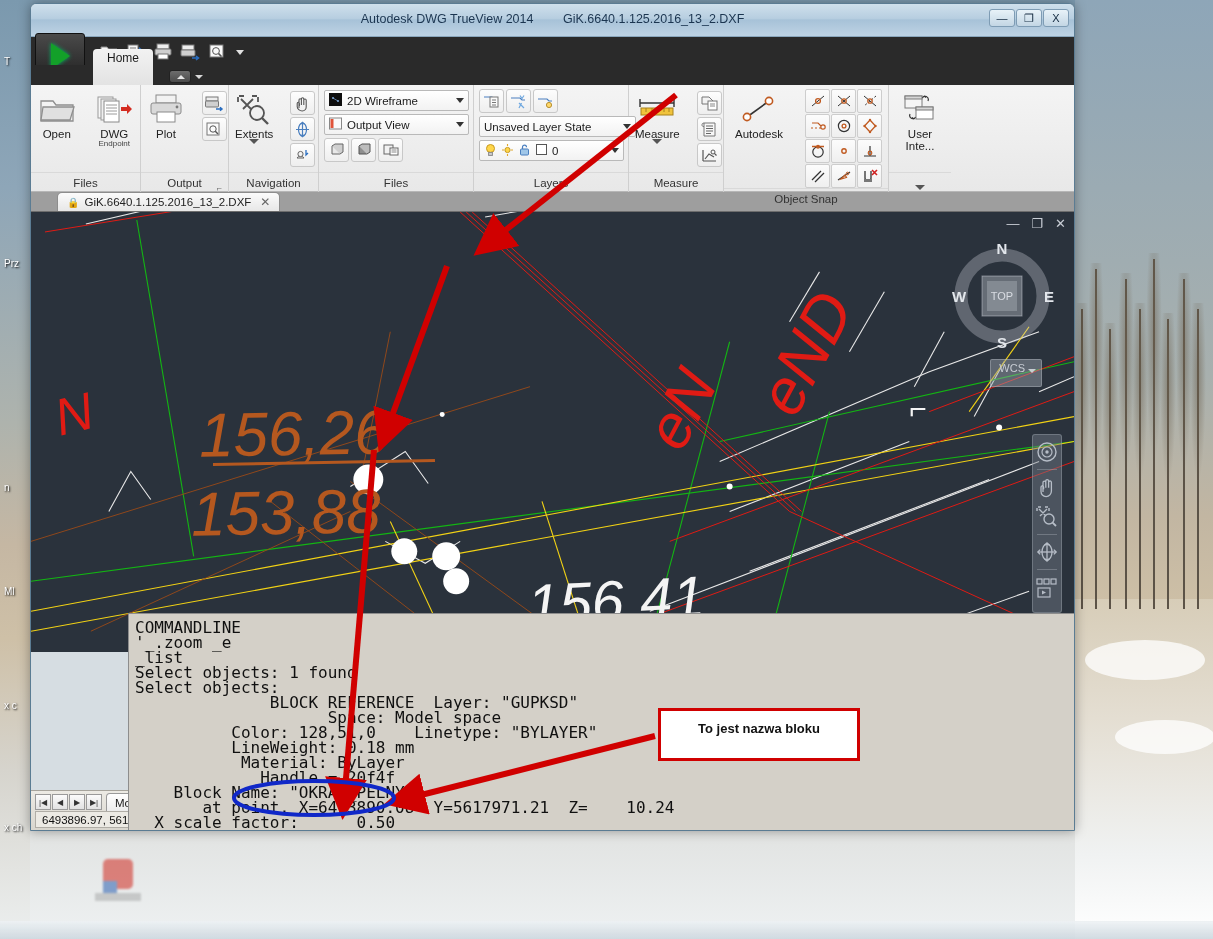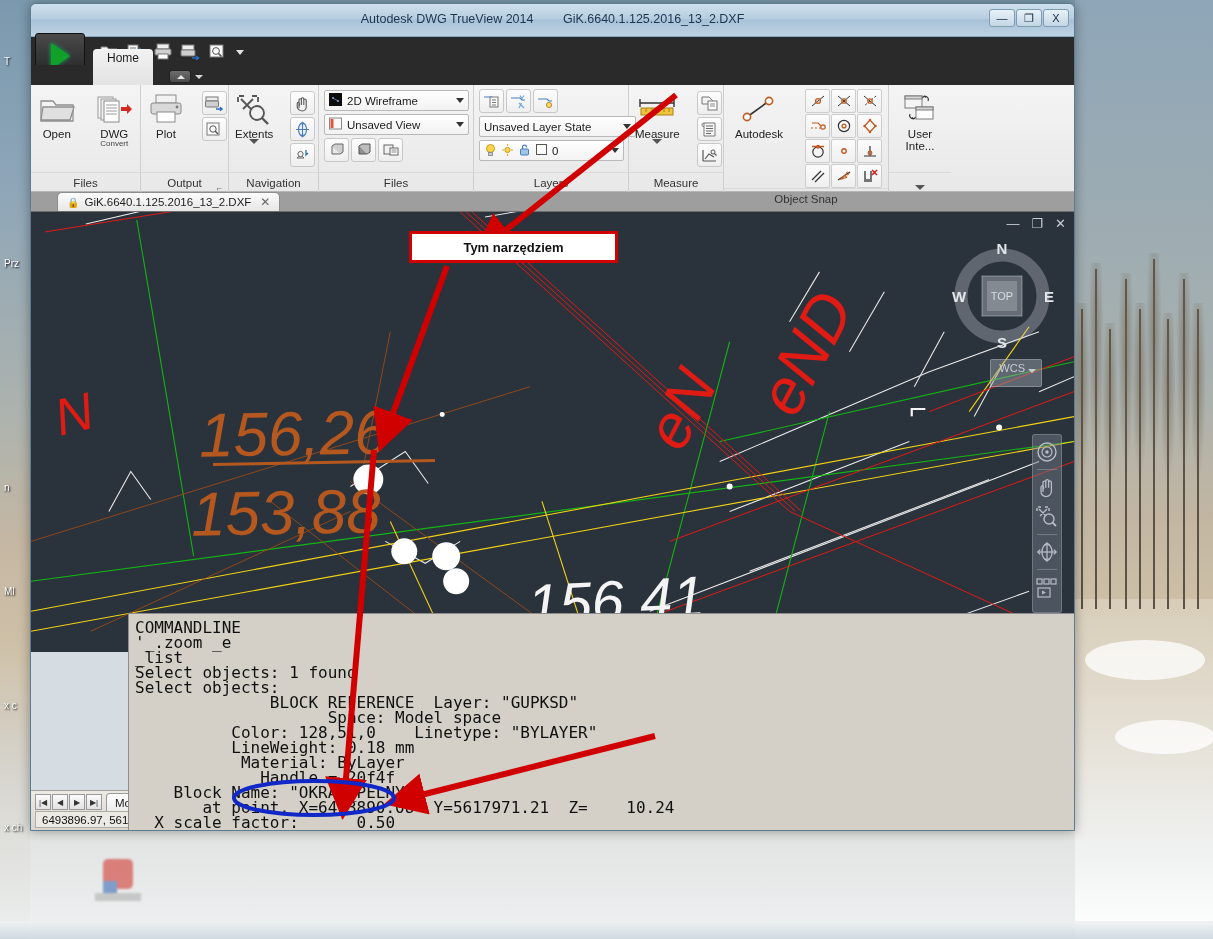"Unsaved View" span { text: Unsaved -> Output }
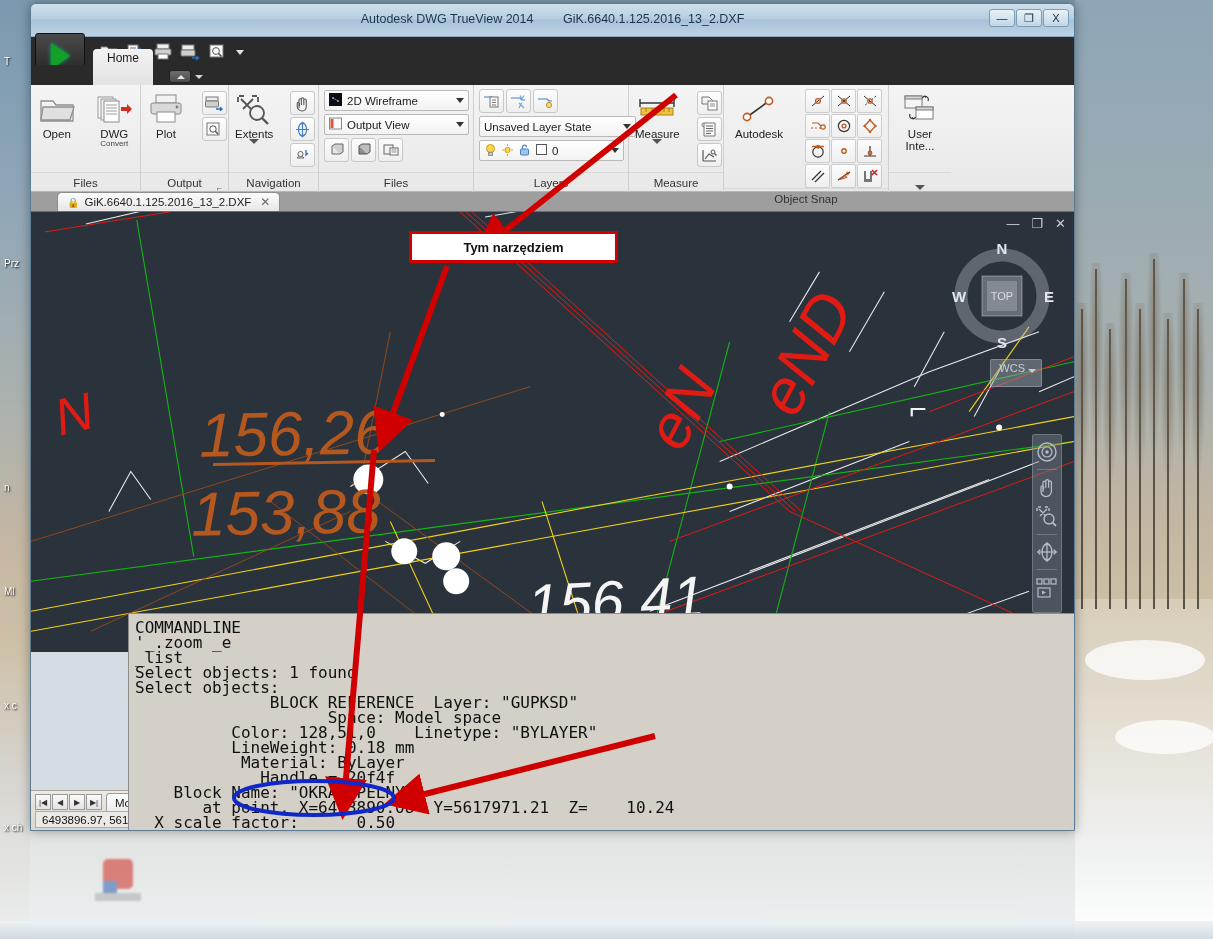"Convert" div.cflag { text: Convert -> Endpoint }
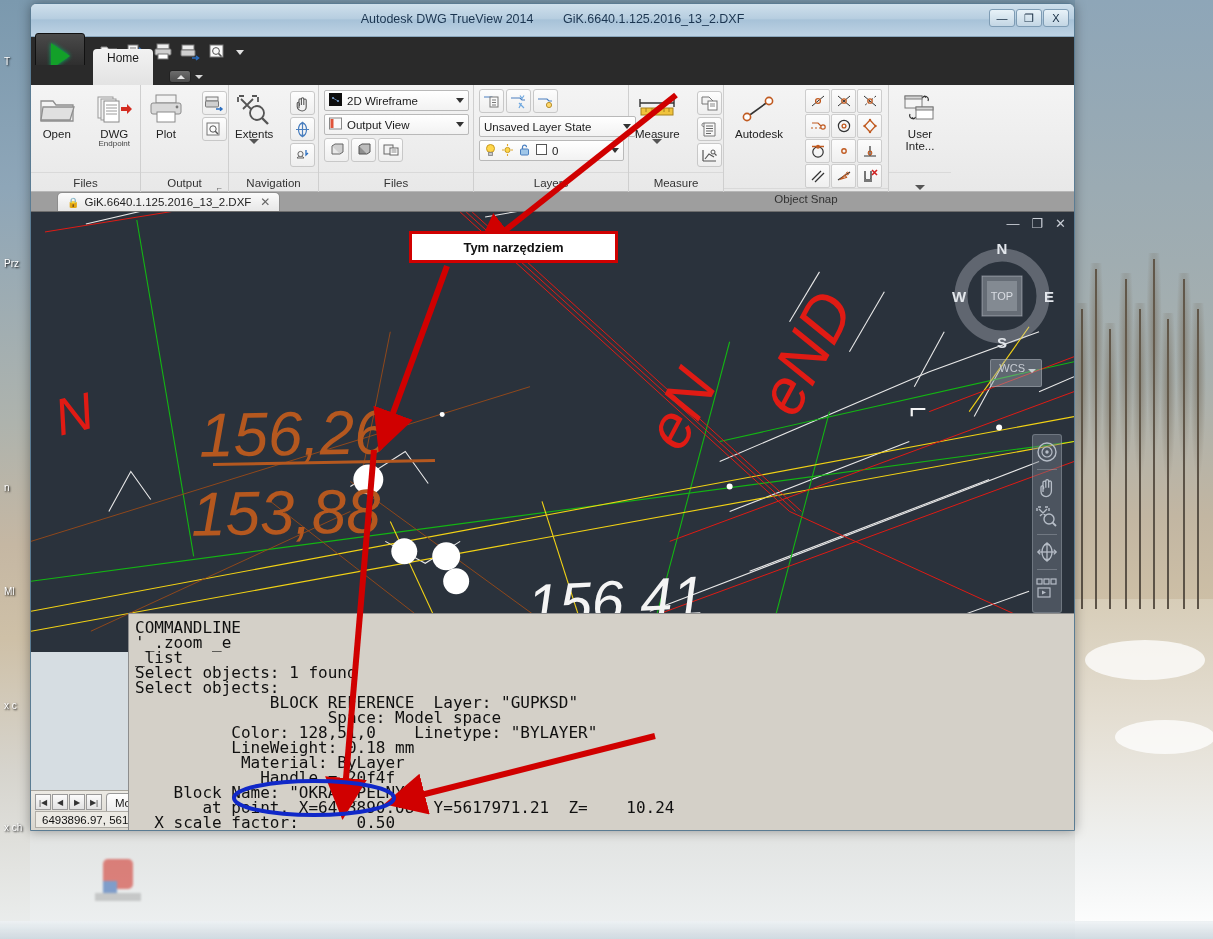"Tym narzędziem" div.callout { html: <div> <span>Tym narzędziem</span> </div> -> none }
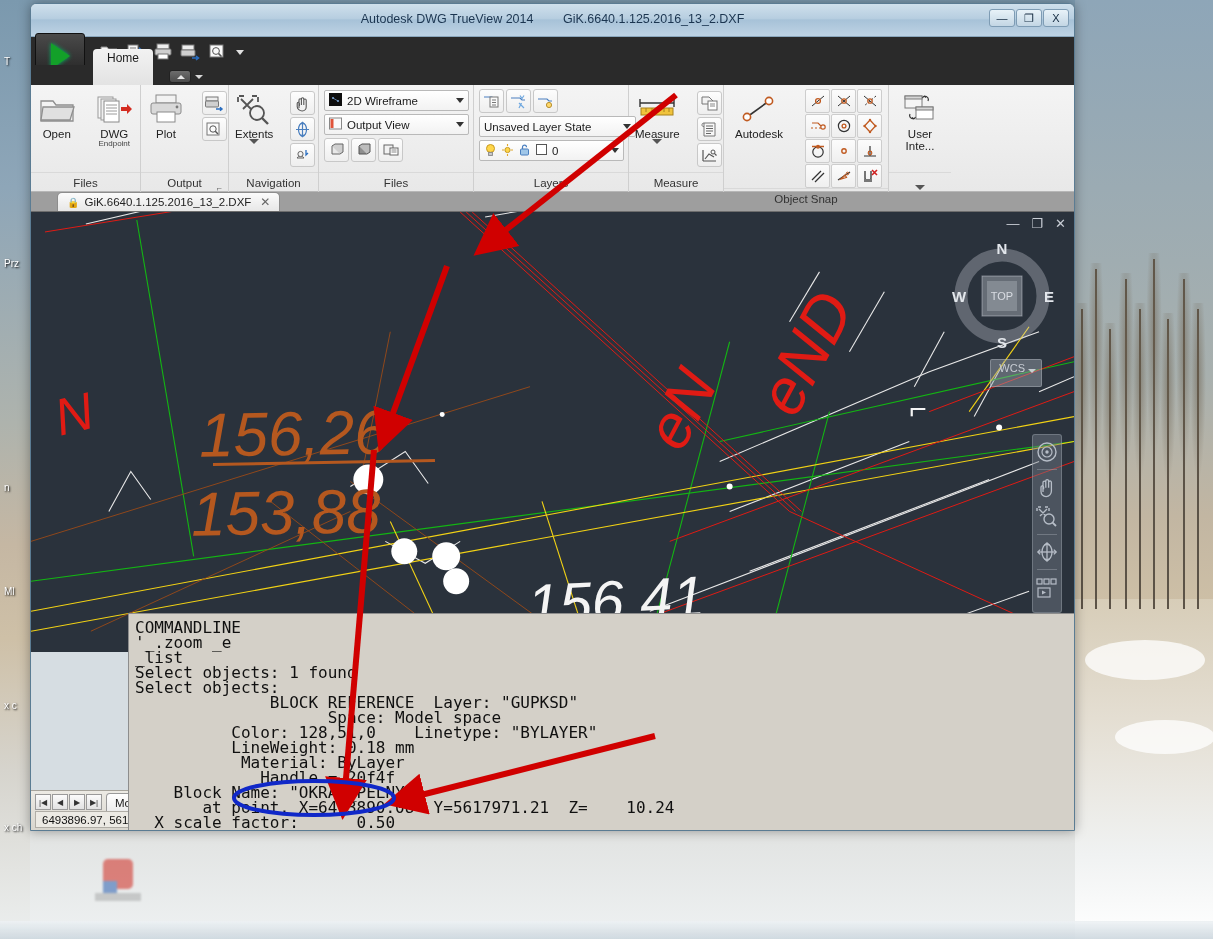"To jest nazwa bloku" div.callout { html: none -> <div> <span>To jest nazwa bloku</span> </div> }
